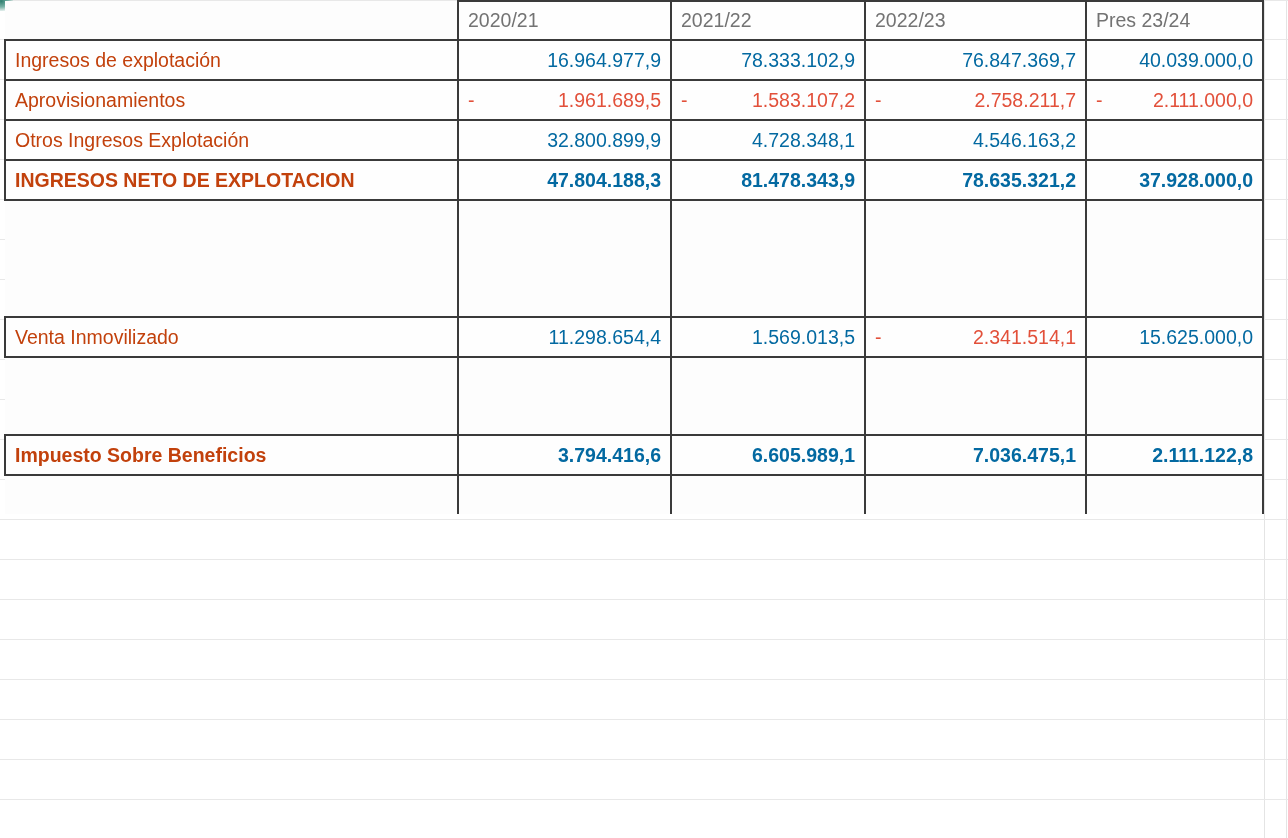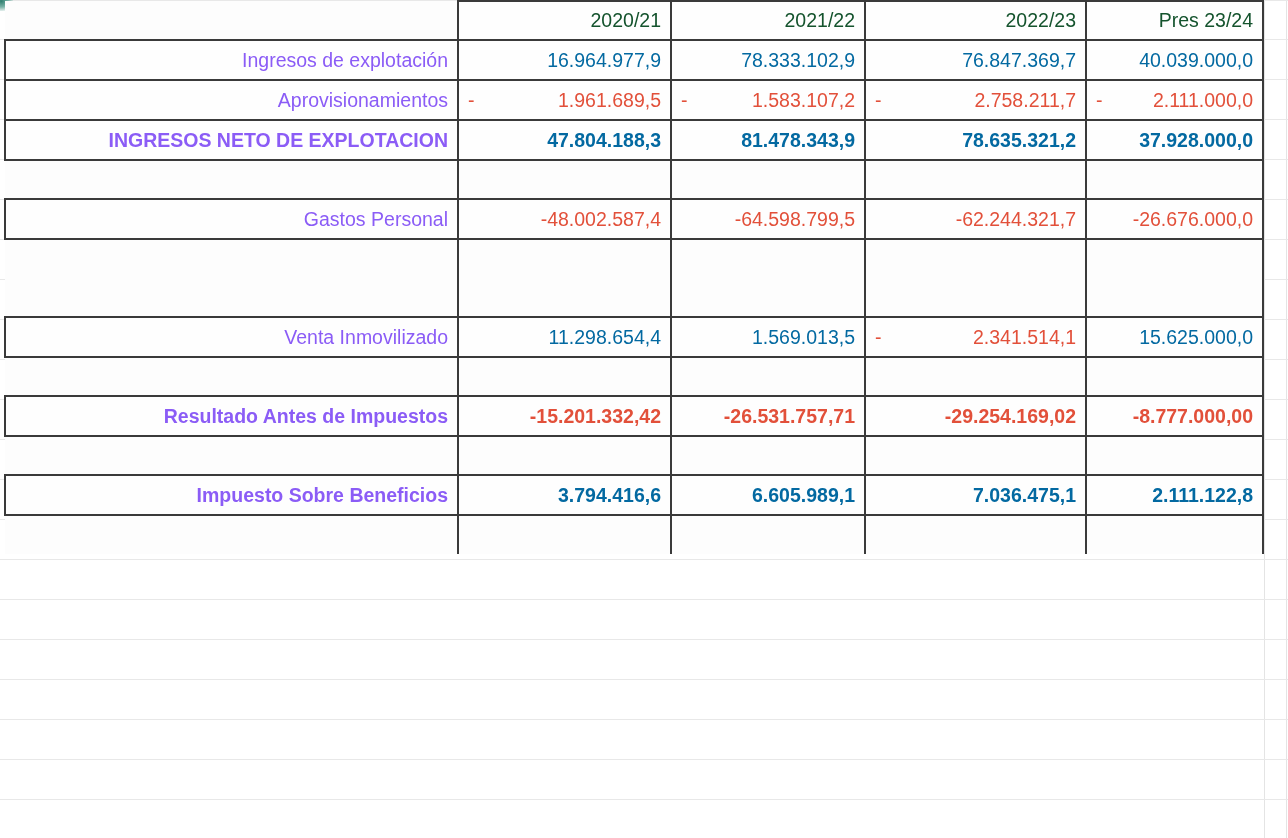"2020/21" td.hdr { color: #14532d -> #737373; text-align: right -> left }
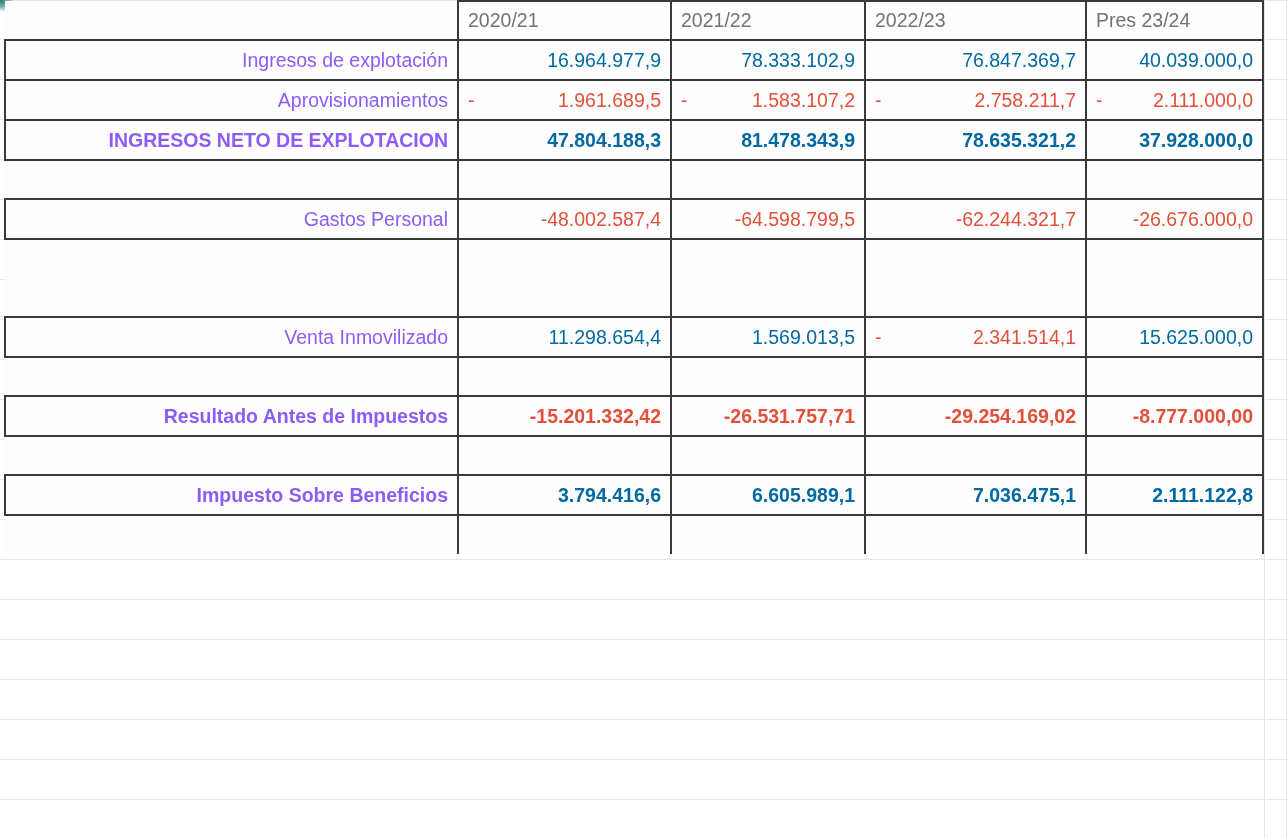"Ingresos de explotación" td.label { color: #8b5cf6 -> #c2410c; text-align: right -> left }
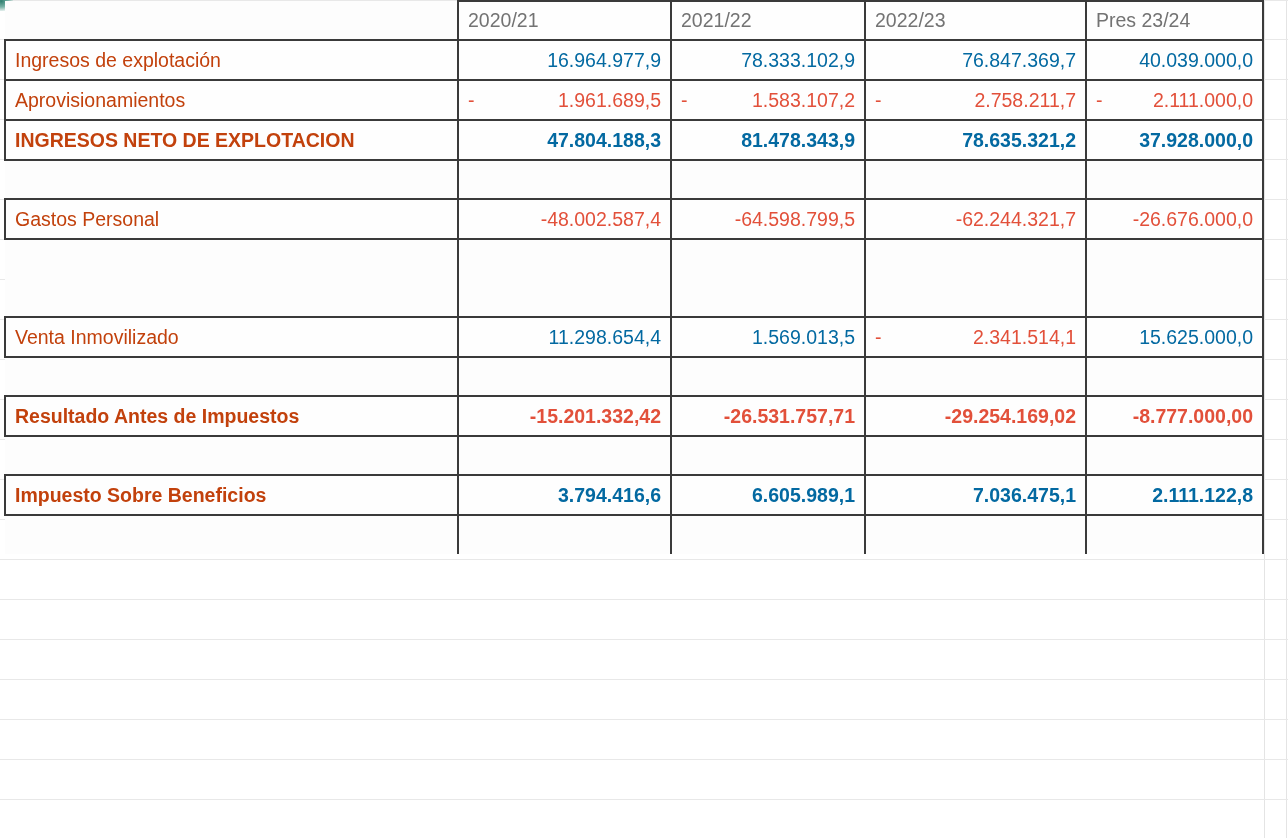"Otros Ingresos Explotación" tr.data-row { html: none -> <tr> <td>Otros Ingresos Explotación</td> <td><span>32.800.899,9</span></td> <td><span>4.728.348,1</span></td> <td><span>4.546.163,2</span></td> <td><span></span></td> </tr> }
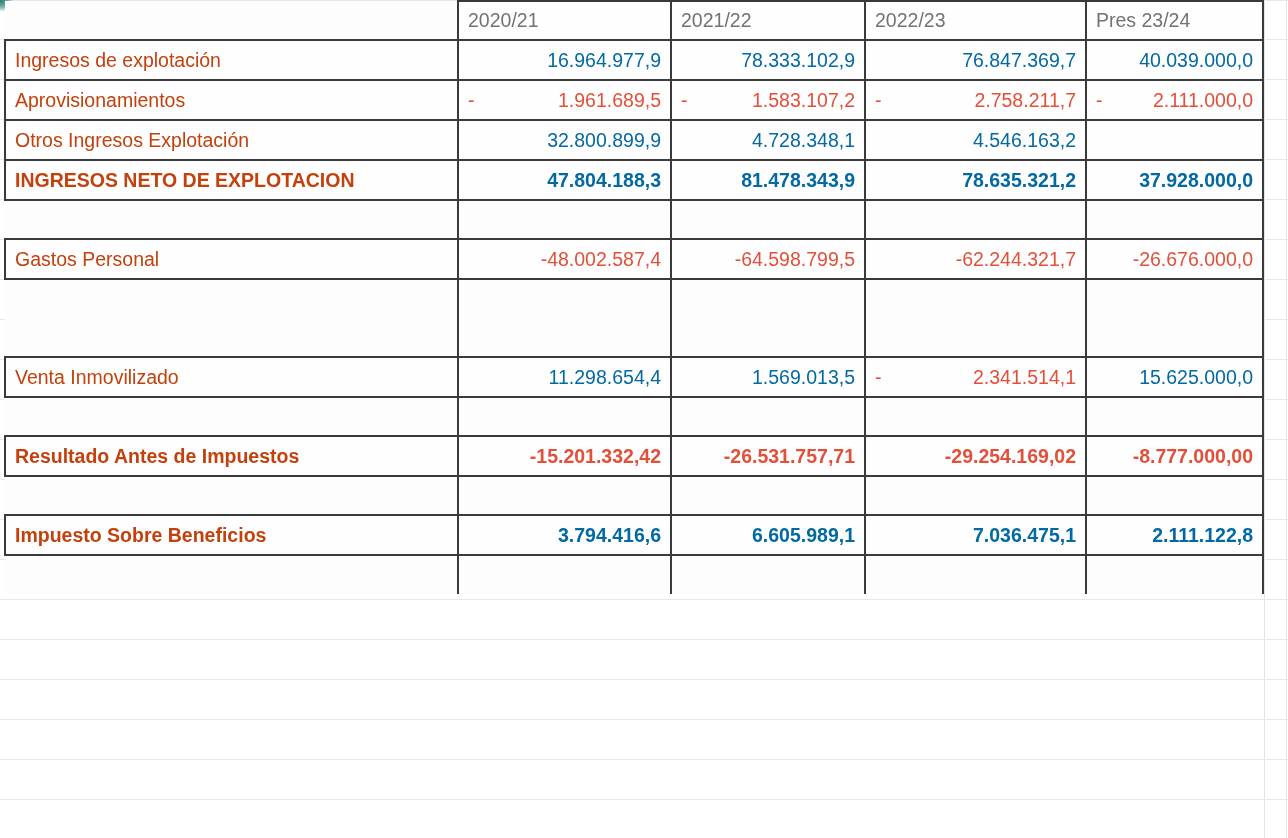"Gastos Personal" tr.data-row { html: <tr> <td>Gastos Personal</td> <td><span>-48.002.587,4</span></td> <td><span>-64.598.799,5</span></td> <td><span>-62.244.321,7</span></td> <td><span>-26.676.000,0</span></td> </tr> -> none }
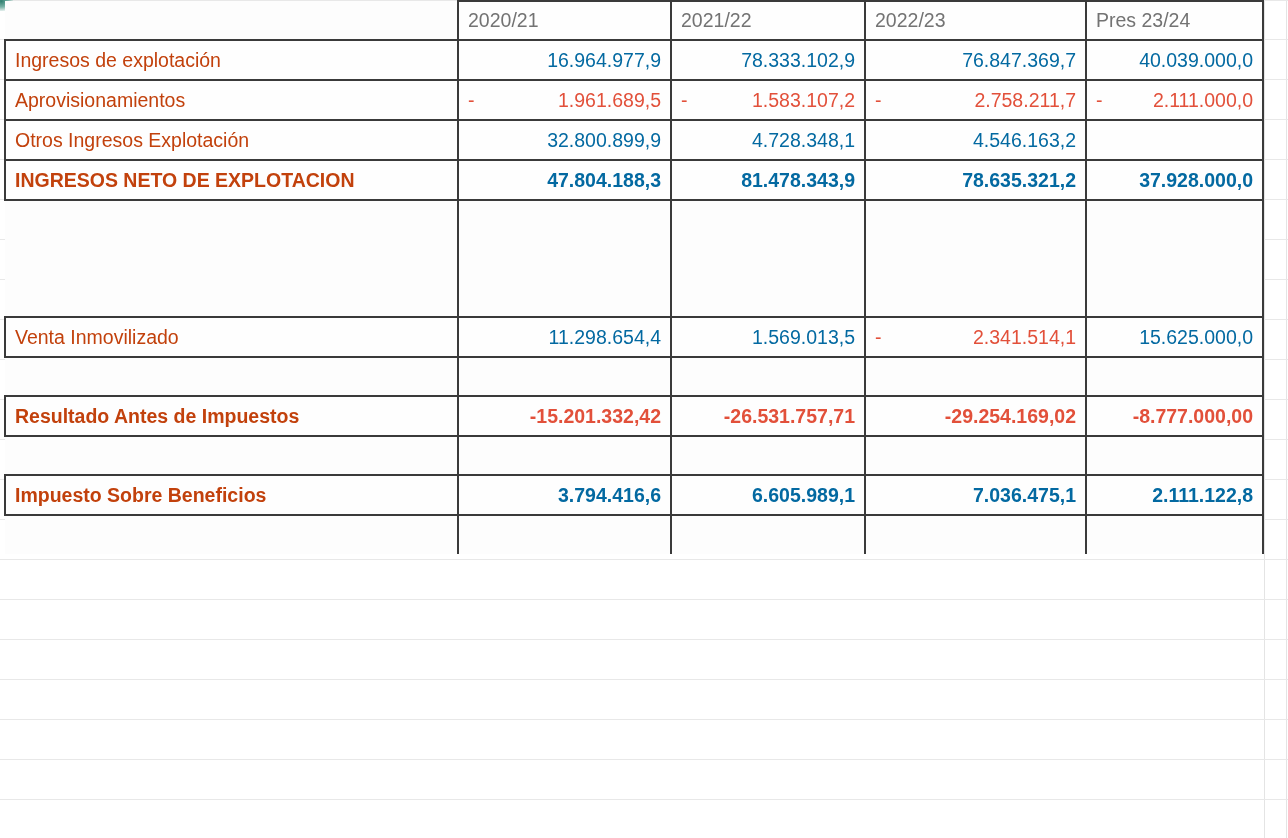"Resultado Antes de Impuestos" tr.data-row { html: <tr> <td>Resultado Antes de Impuestos</td> <td><span>-15.201.332,42</span></td> <td><span>-26.531.757,71</span></td> <td><span>-29.254.169,02</span></td> <td><span>-8.777.000,00</span></td> </tr> -> none }
